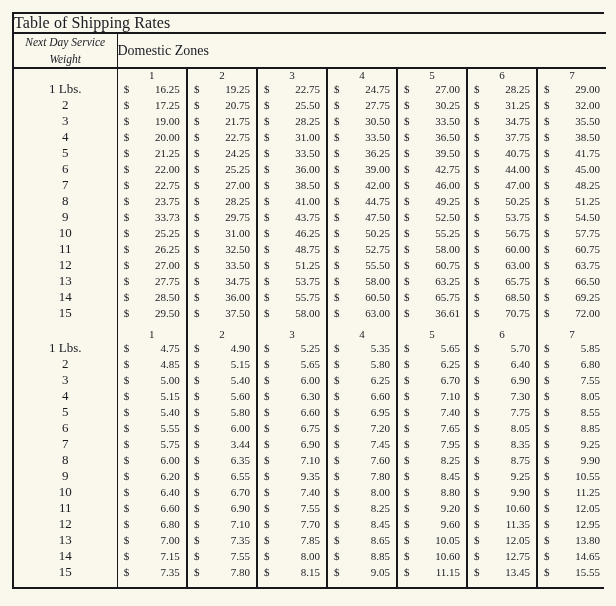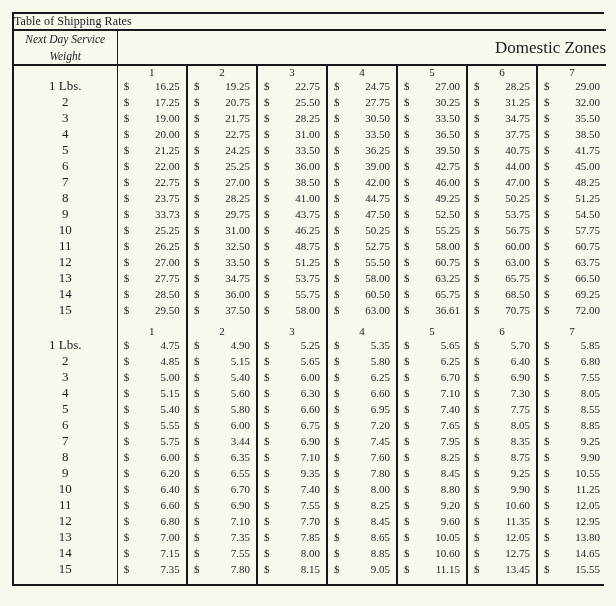"Table of Shipping Rates" .title-cell { font-size: 12px -> 16px }
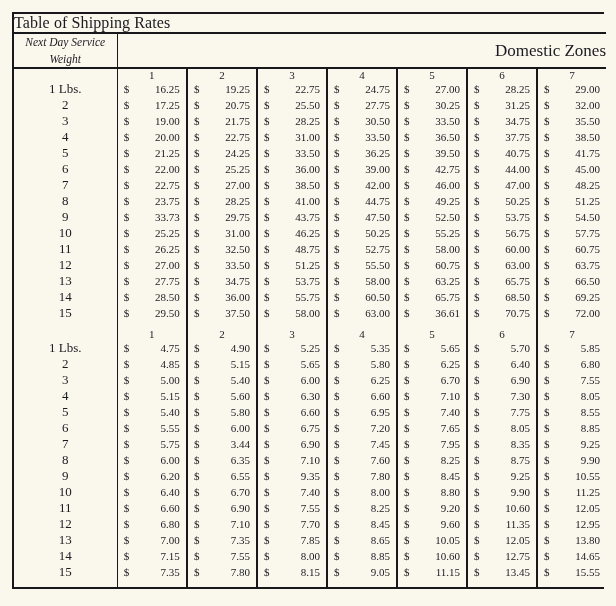"Domestic Zones" .svc-span { font-size: 17px -> 14px; text-align: right -> left }
